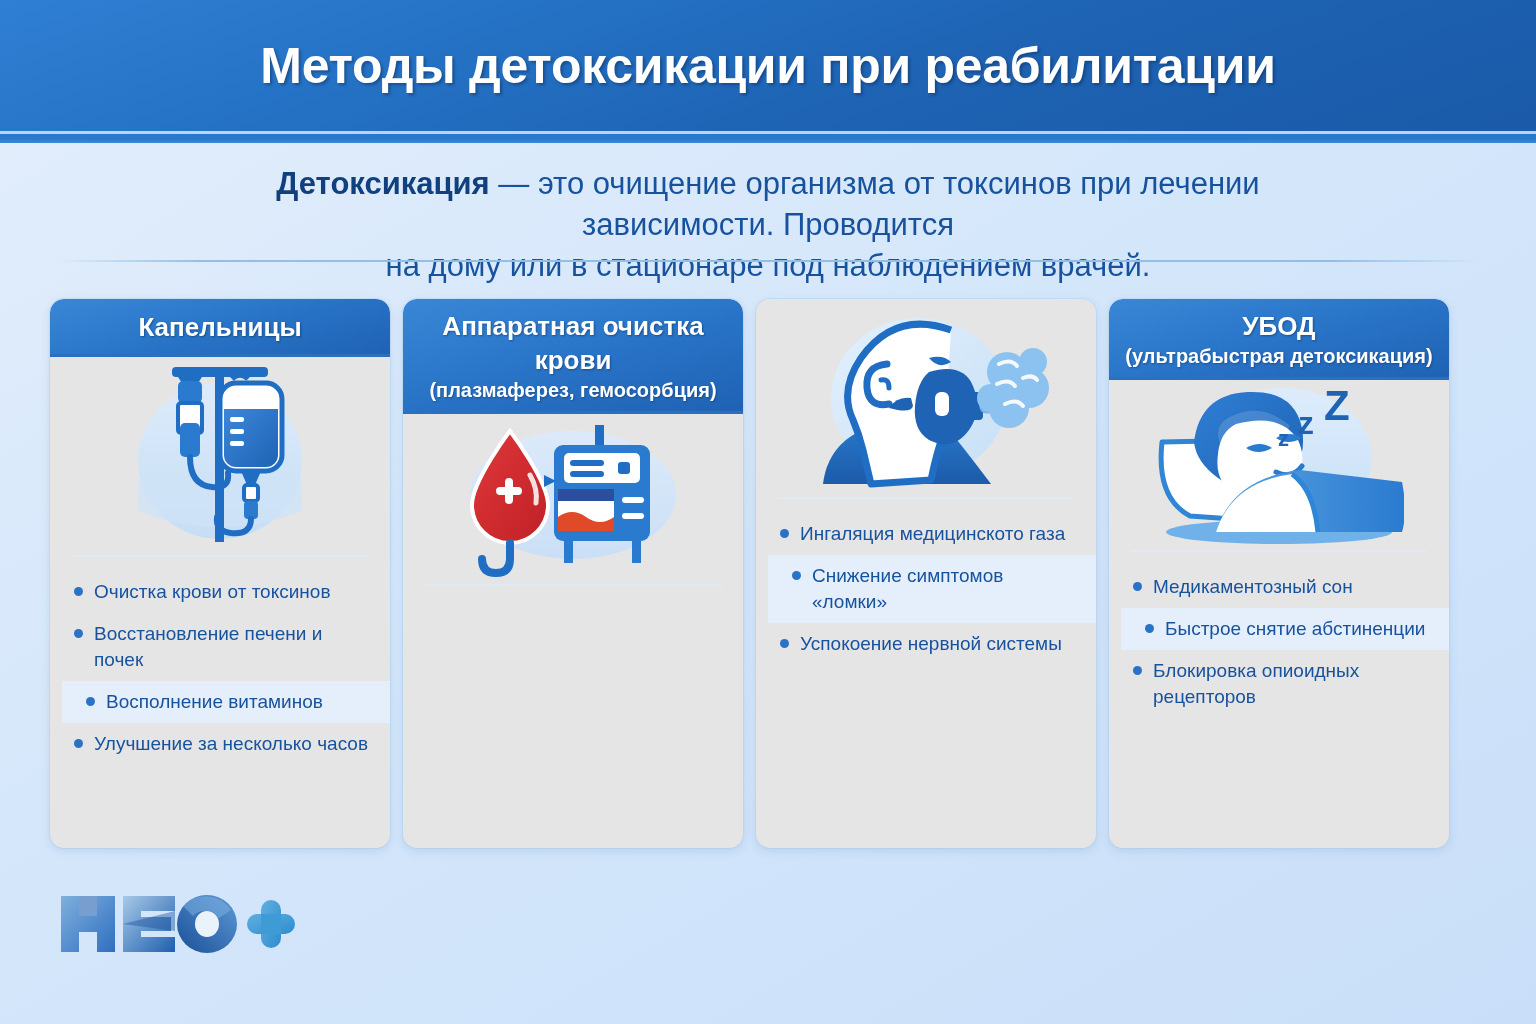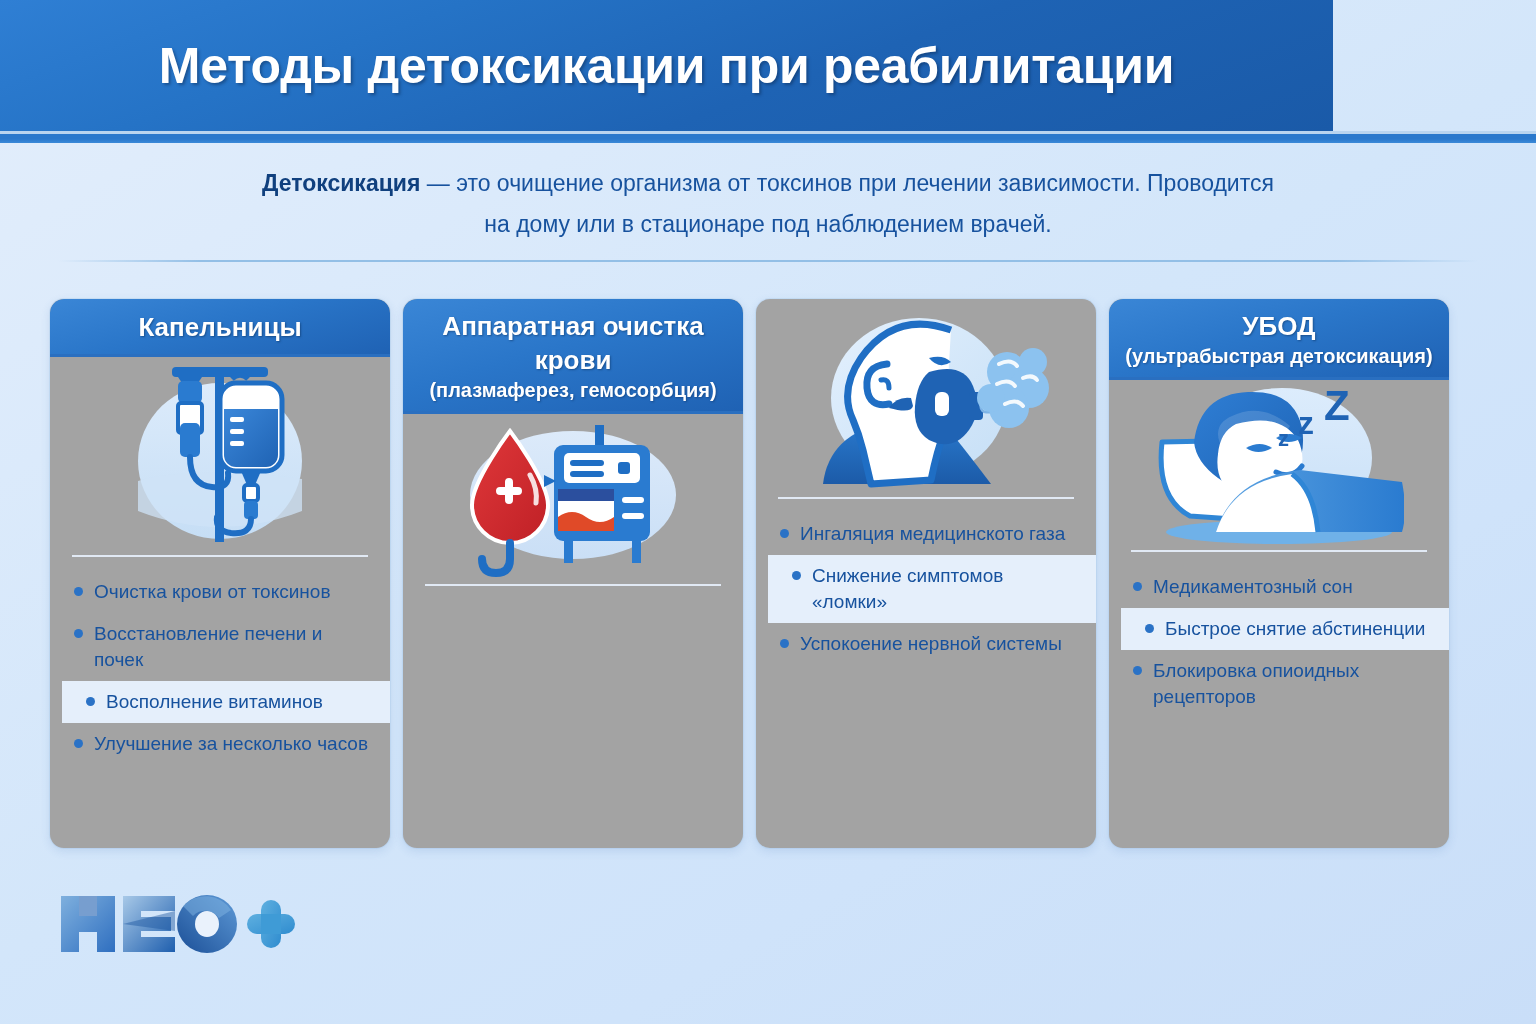"Методы детоксикации при реабилитации" .header { width: 1333px -> 1536px }
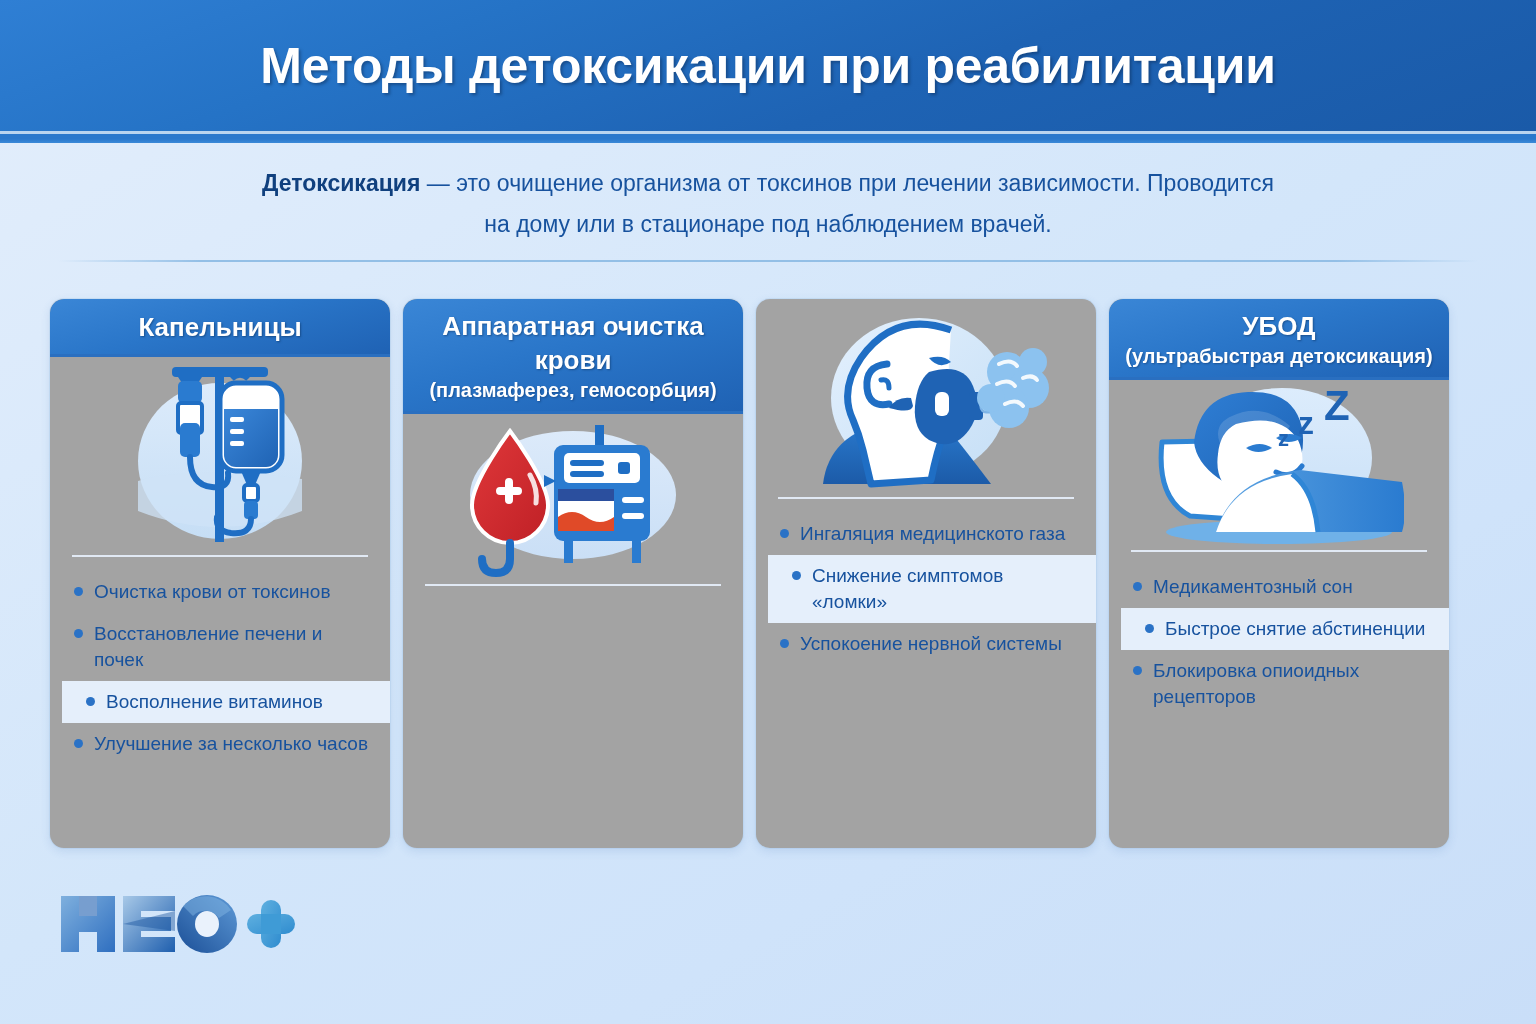"Детоксикация — это очищение организма" .intro { font-size: 23px -> 31px }
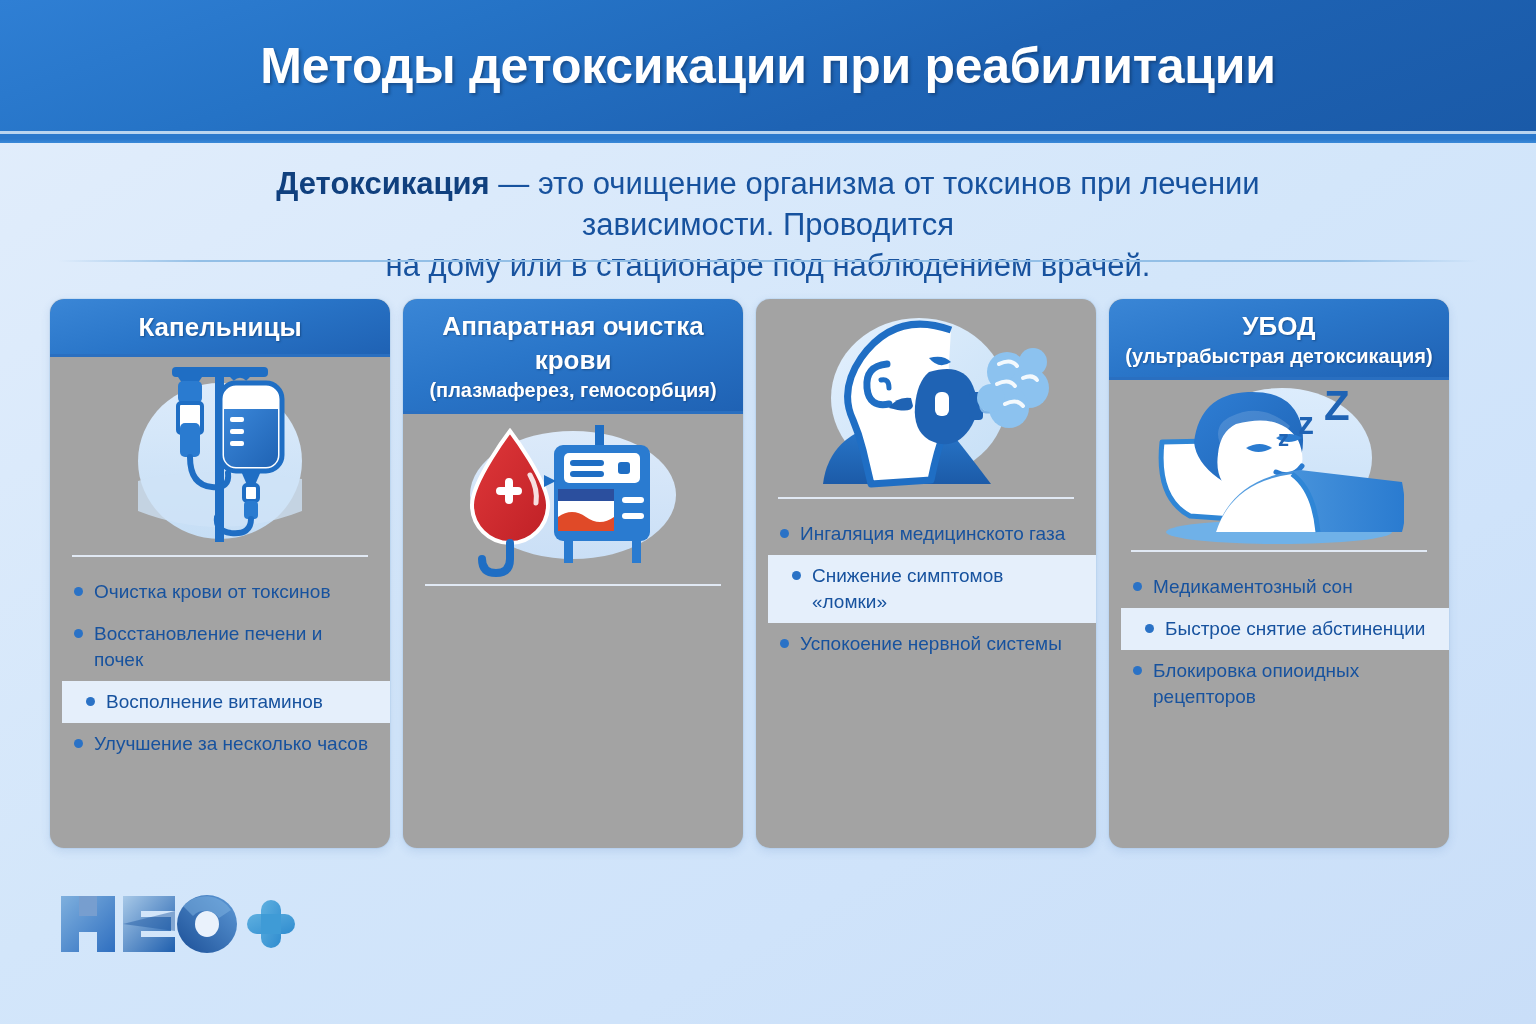"Капельницы" .card { background: #a3a3a3 -> #e5e5e5 }
